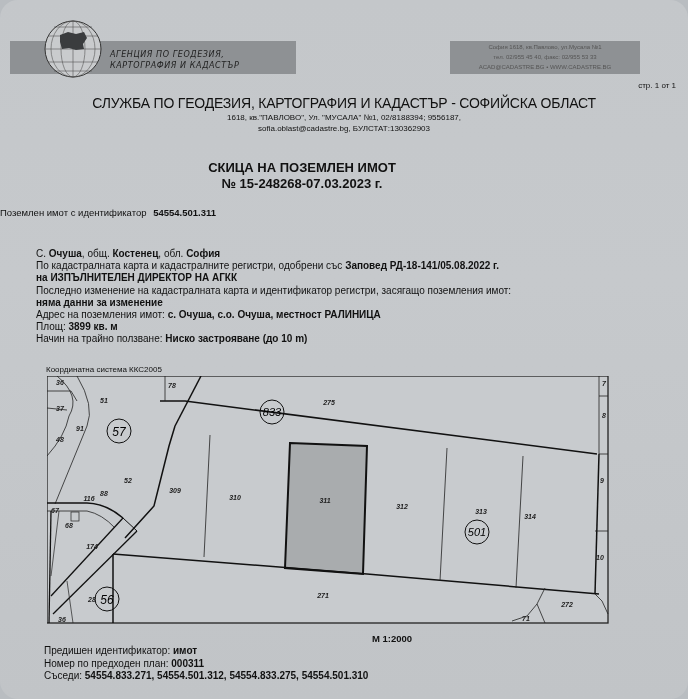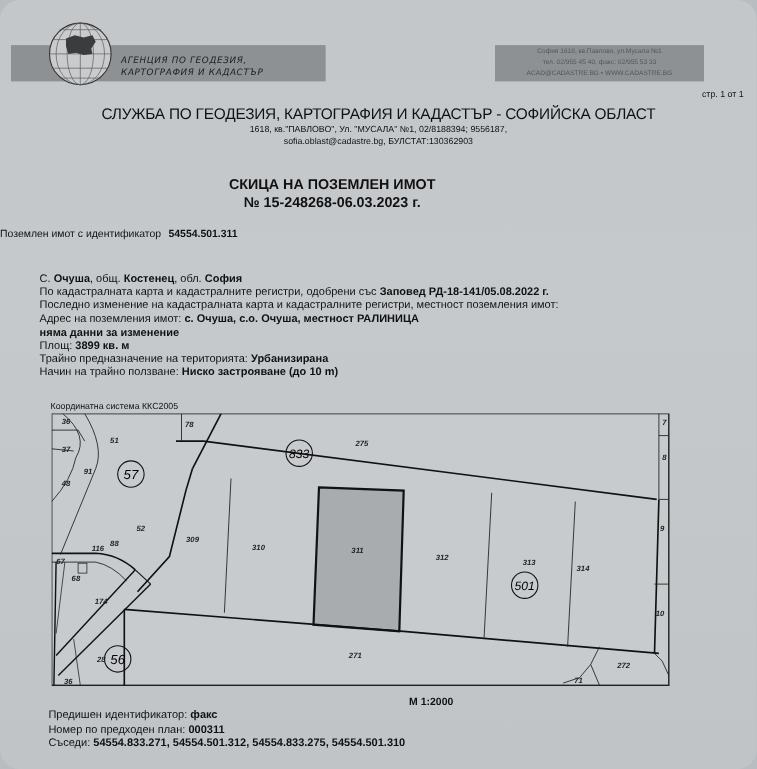"№ 15-248268-06.03.2023 г." div { text: 15-248268-06.03.2023 -> 15-248268-07.03.2023 }
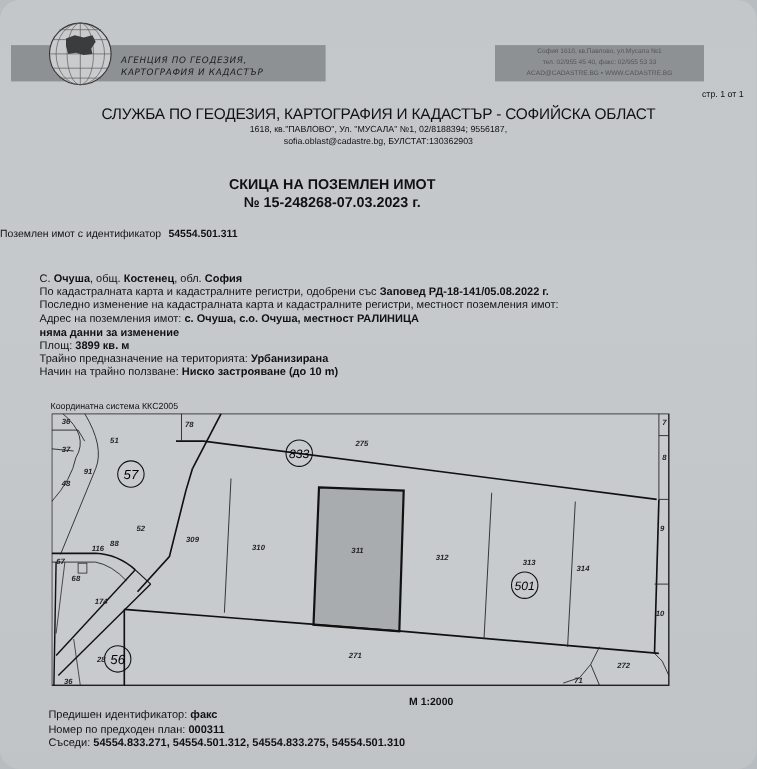"на ИЗПЪЛНИТЕЛЕН ДИРЕКТОР НА АГКК" div { html: none -> <div><b>на ИЗПЪЛНИТЕЛЕН ДИРЕКТОР НА АГКК</b></div> }
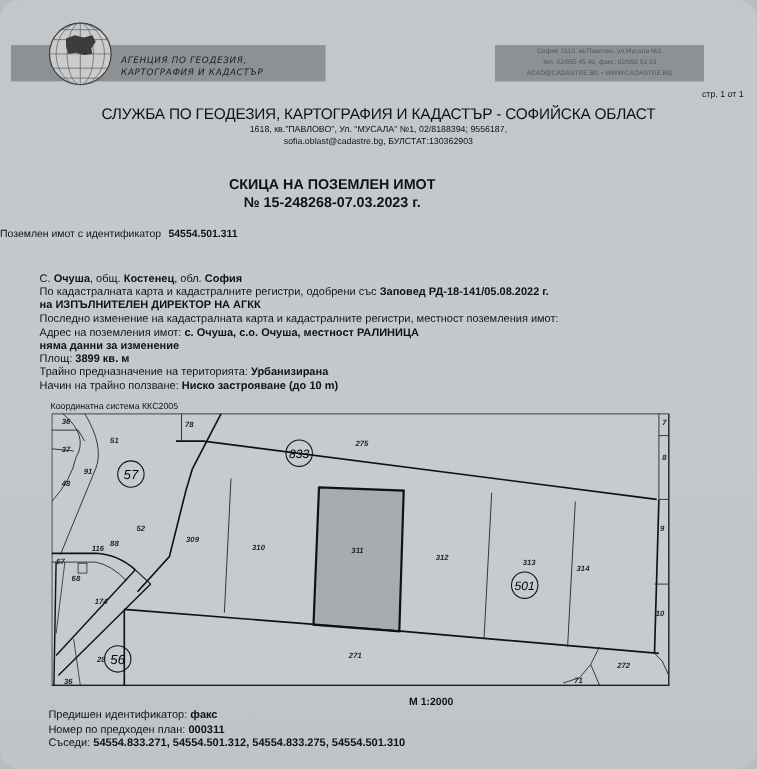"Последно изменение на кадастралната" div { text: кадастралните регистри, местност -> идентификатор регистри, засягащо }
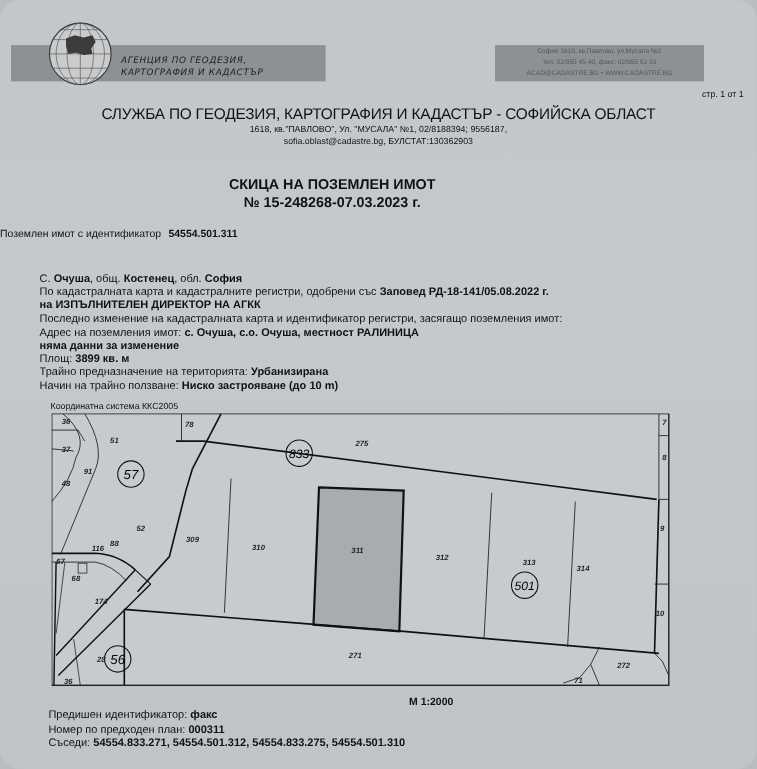"Адрес на поземления имот: с." div { order: before "няма данни за изменение" -> after "няма данни за изменение" }
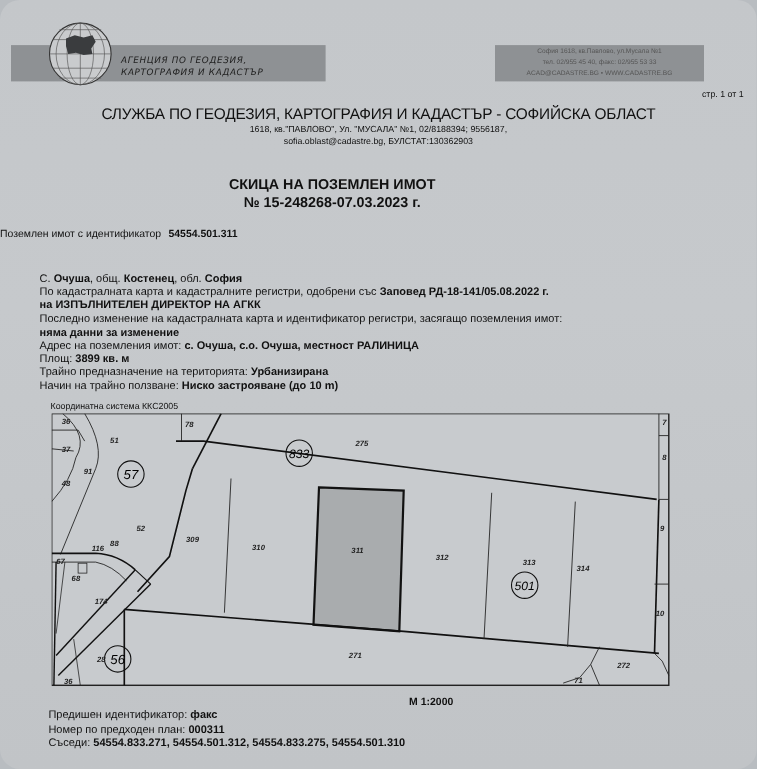"Трайно предназначение на територията:" div { html: <div> <span>Трайно предназначение на територията:</span> <b>Урбанизирана</b> </div> -> none }
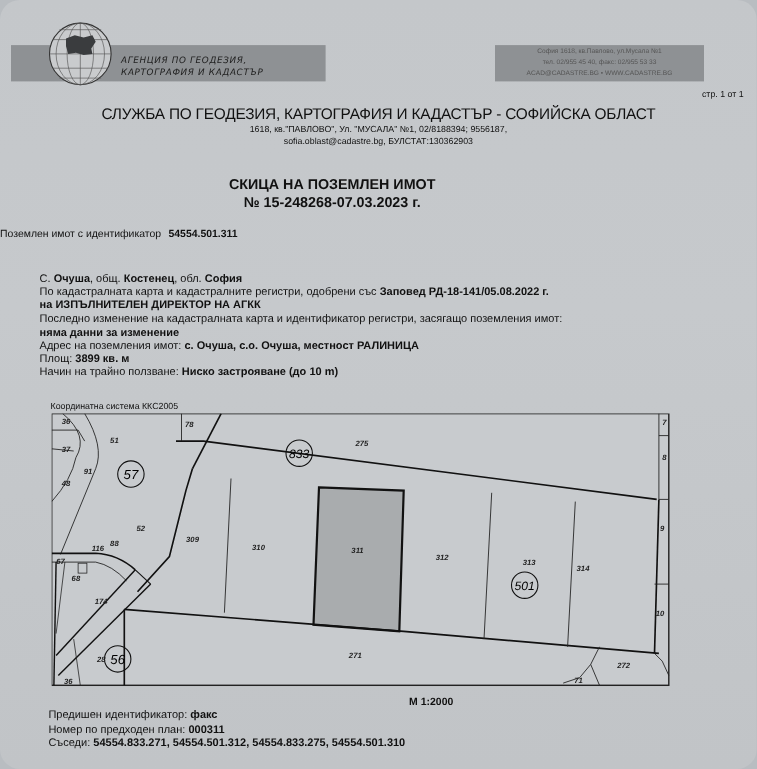"факс" b { text: факс -> имот }
